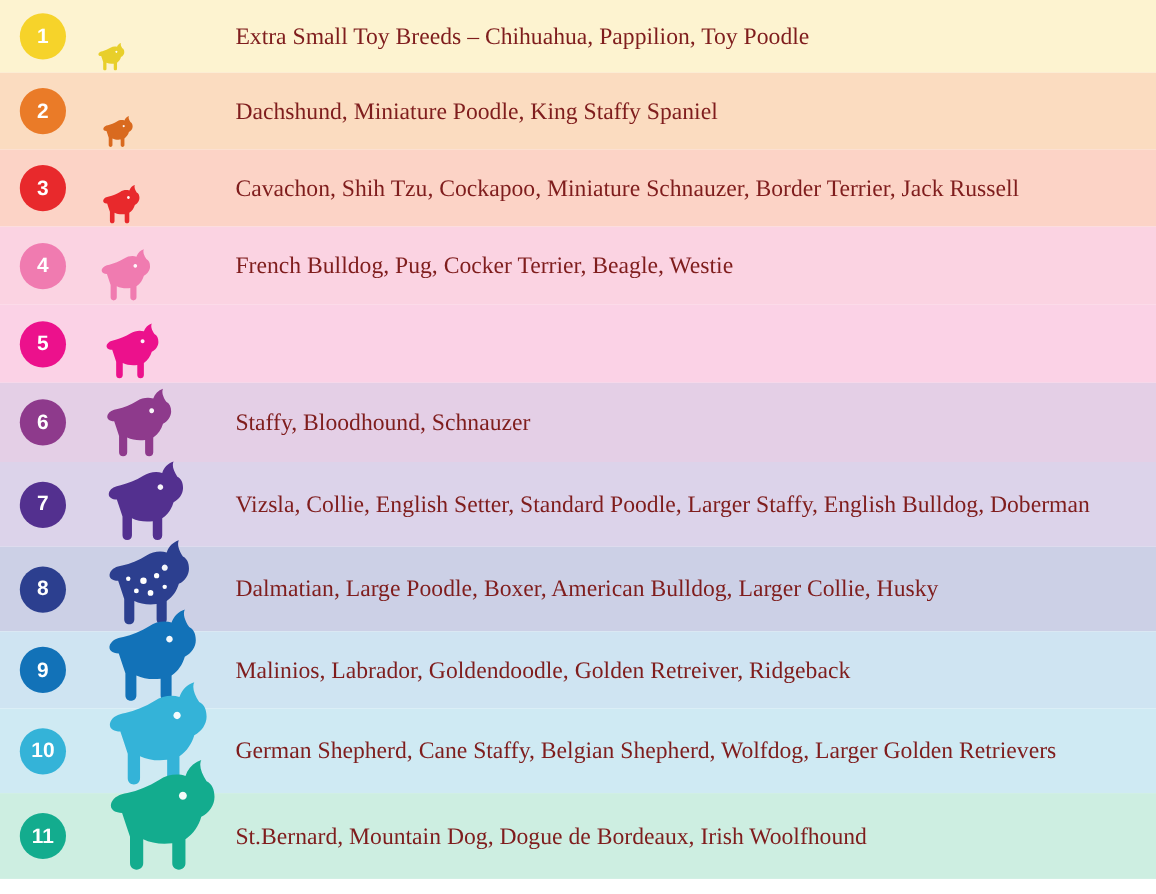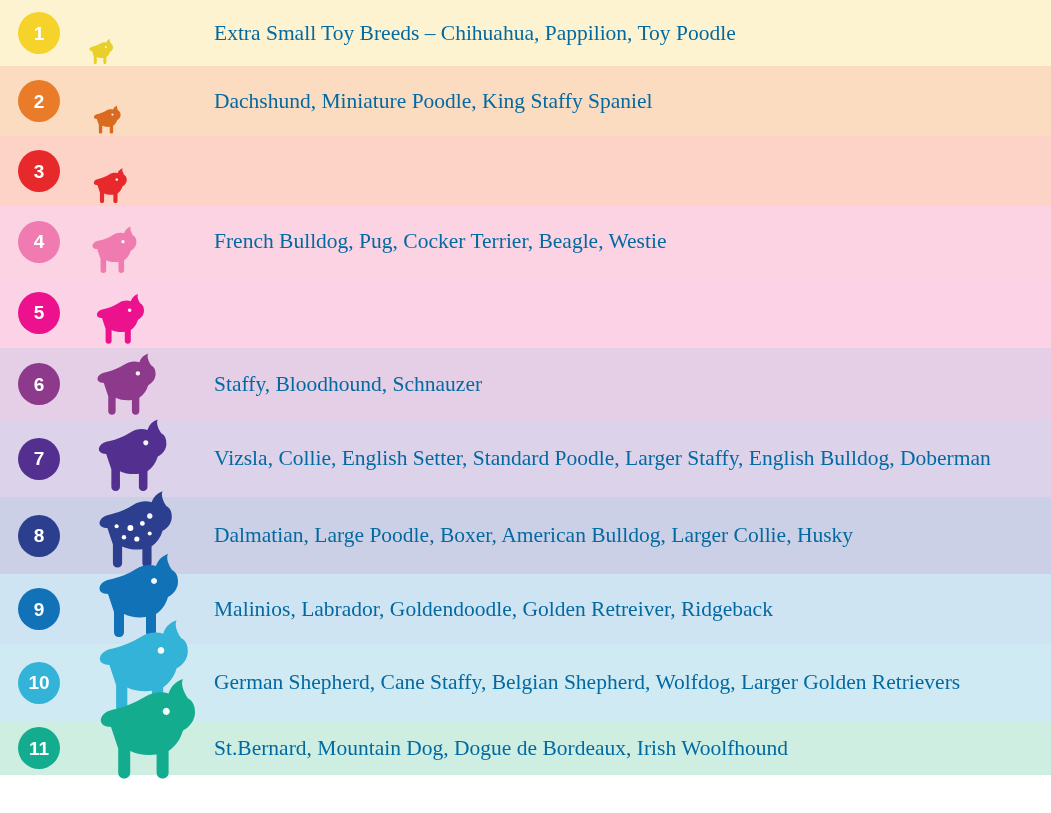"Extra Small Toy Breeds –" .label { color: #0369a1 -> #7f1d1d }
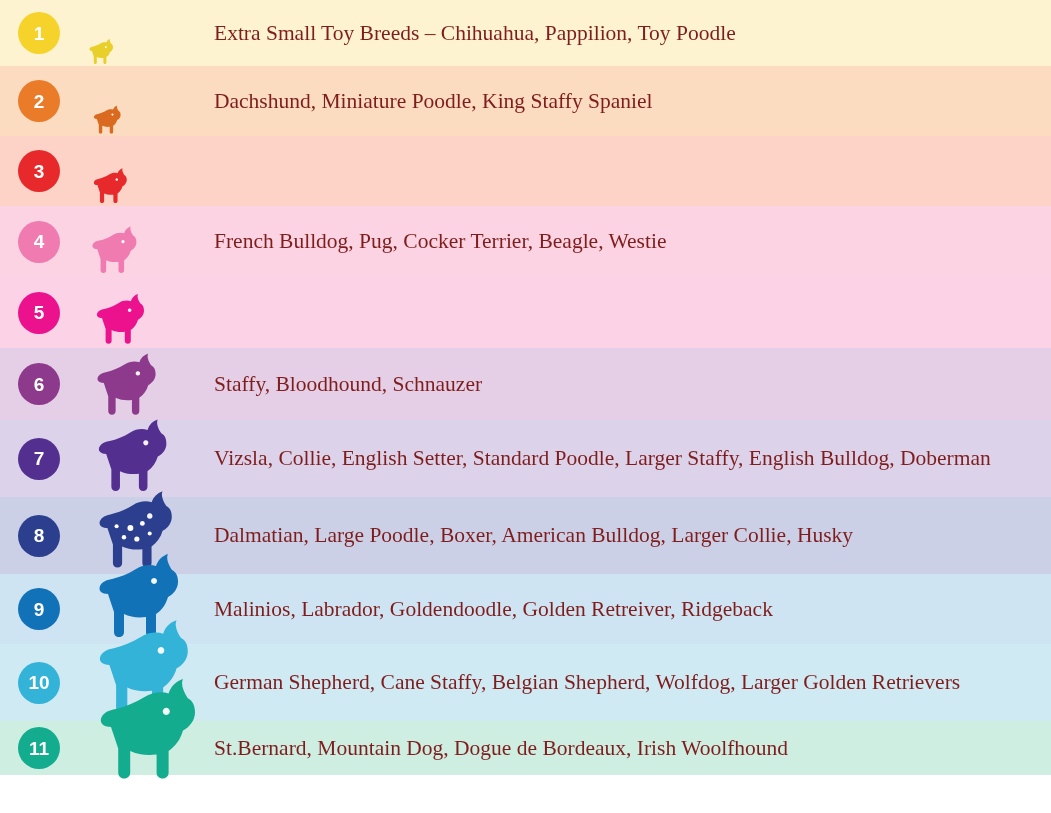"Cavachon, Shih Tzu, Cockapoo, Miniature" div.label { html: none -> <div>Cavachon, Shih Tzu, Cockapoo, Miniature Schnauzer, Border Terrier, Jack Russell</div> }
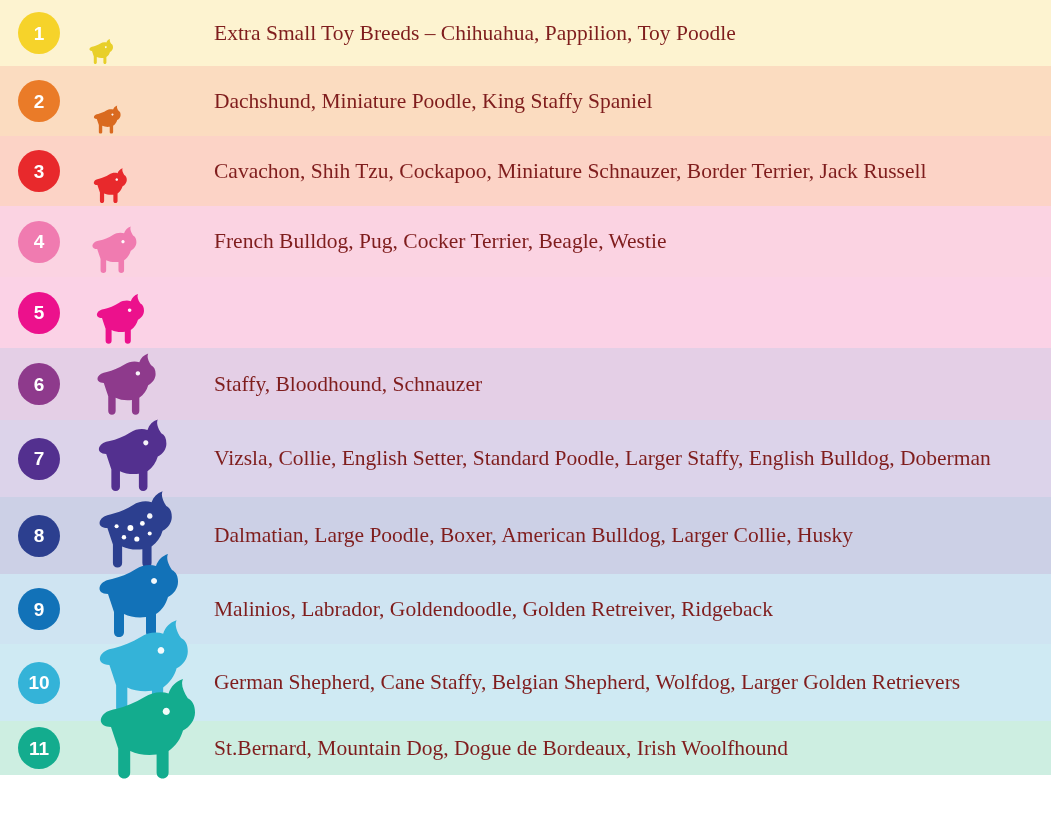"11" div.row { height: 54px -> 78px }
